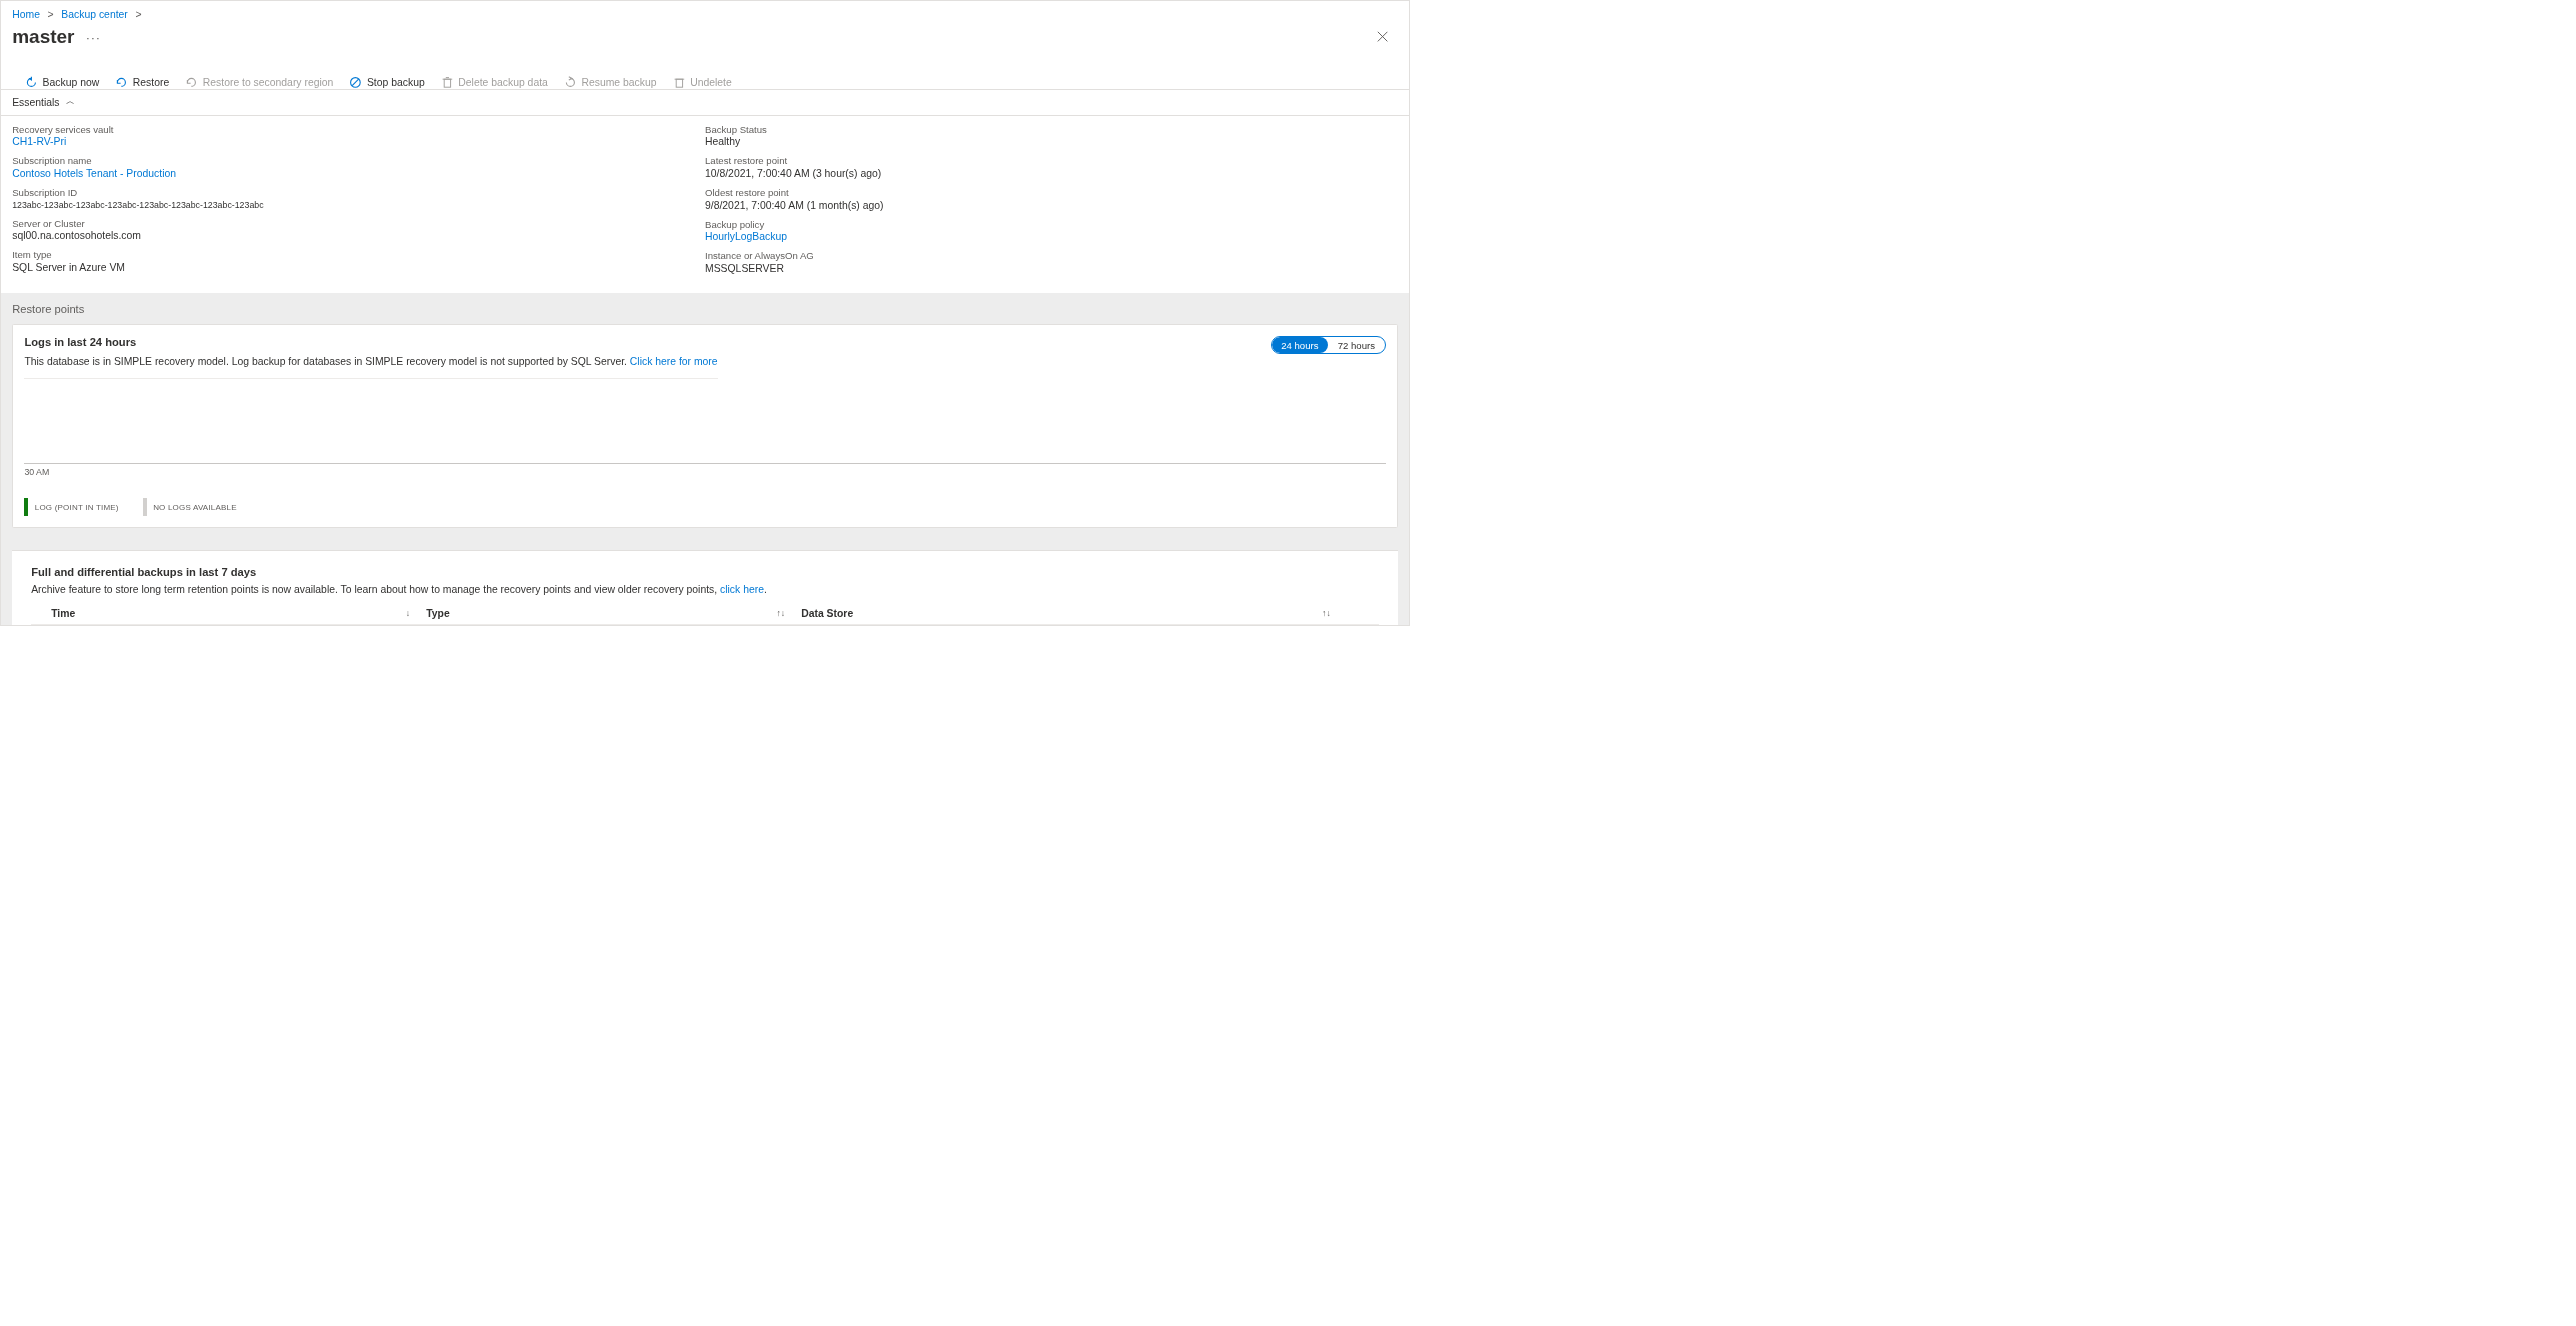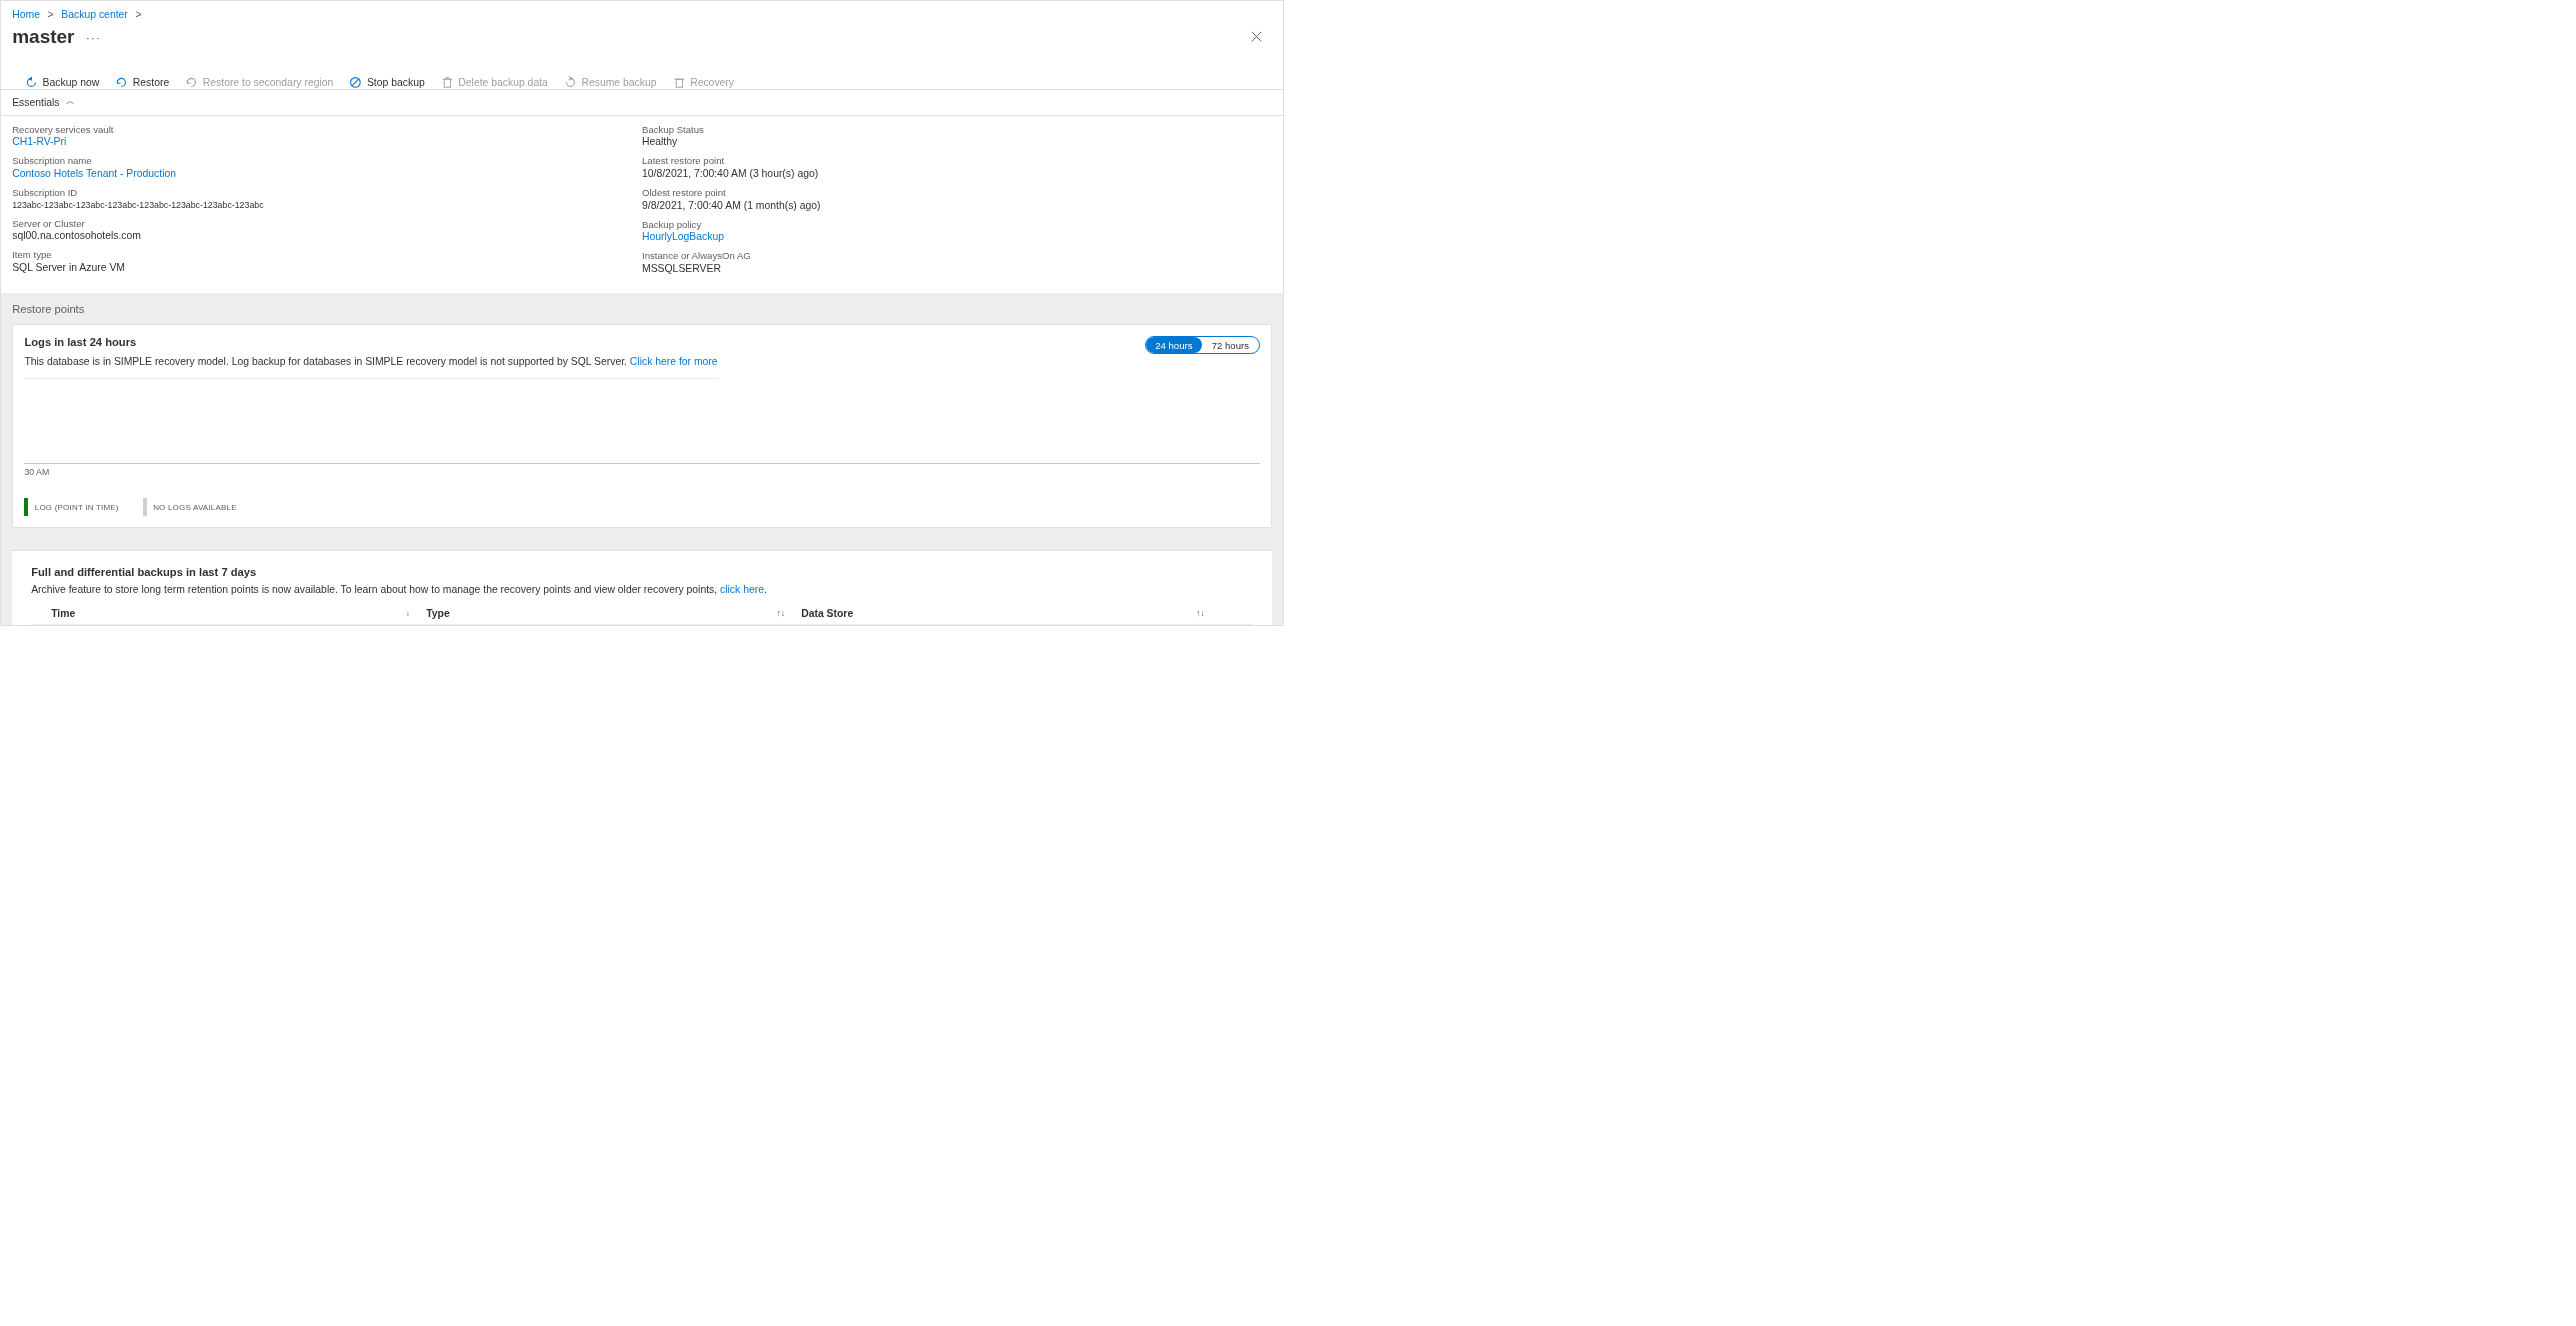"Home > Backup center >" .page { width: 1284px -> 1410px }
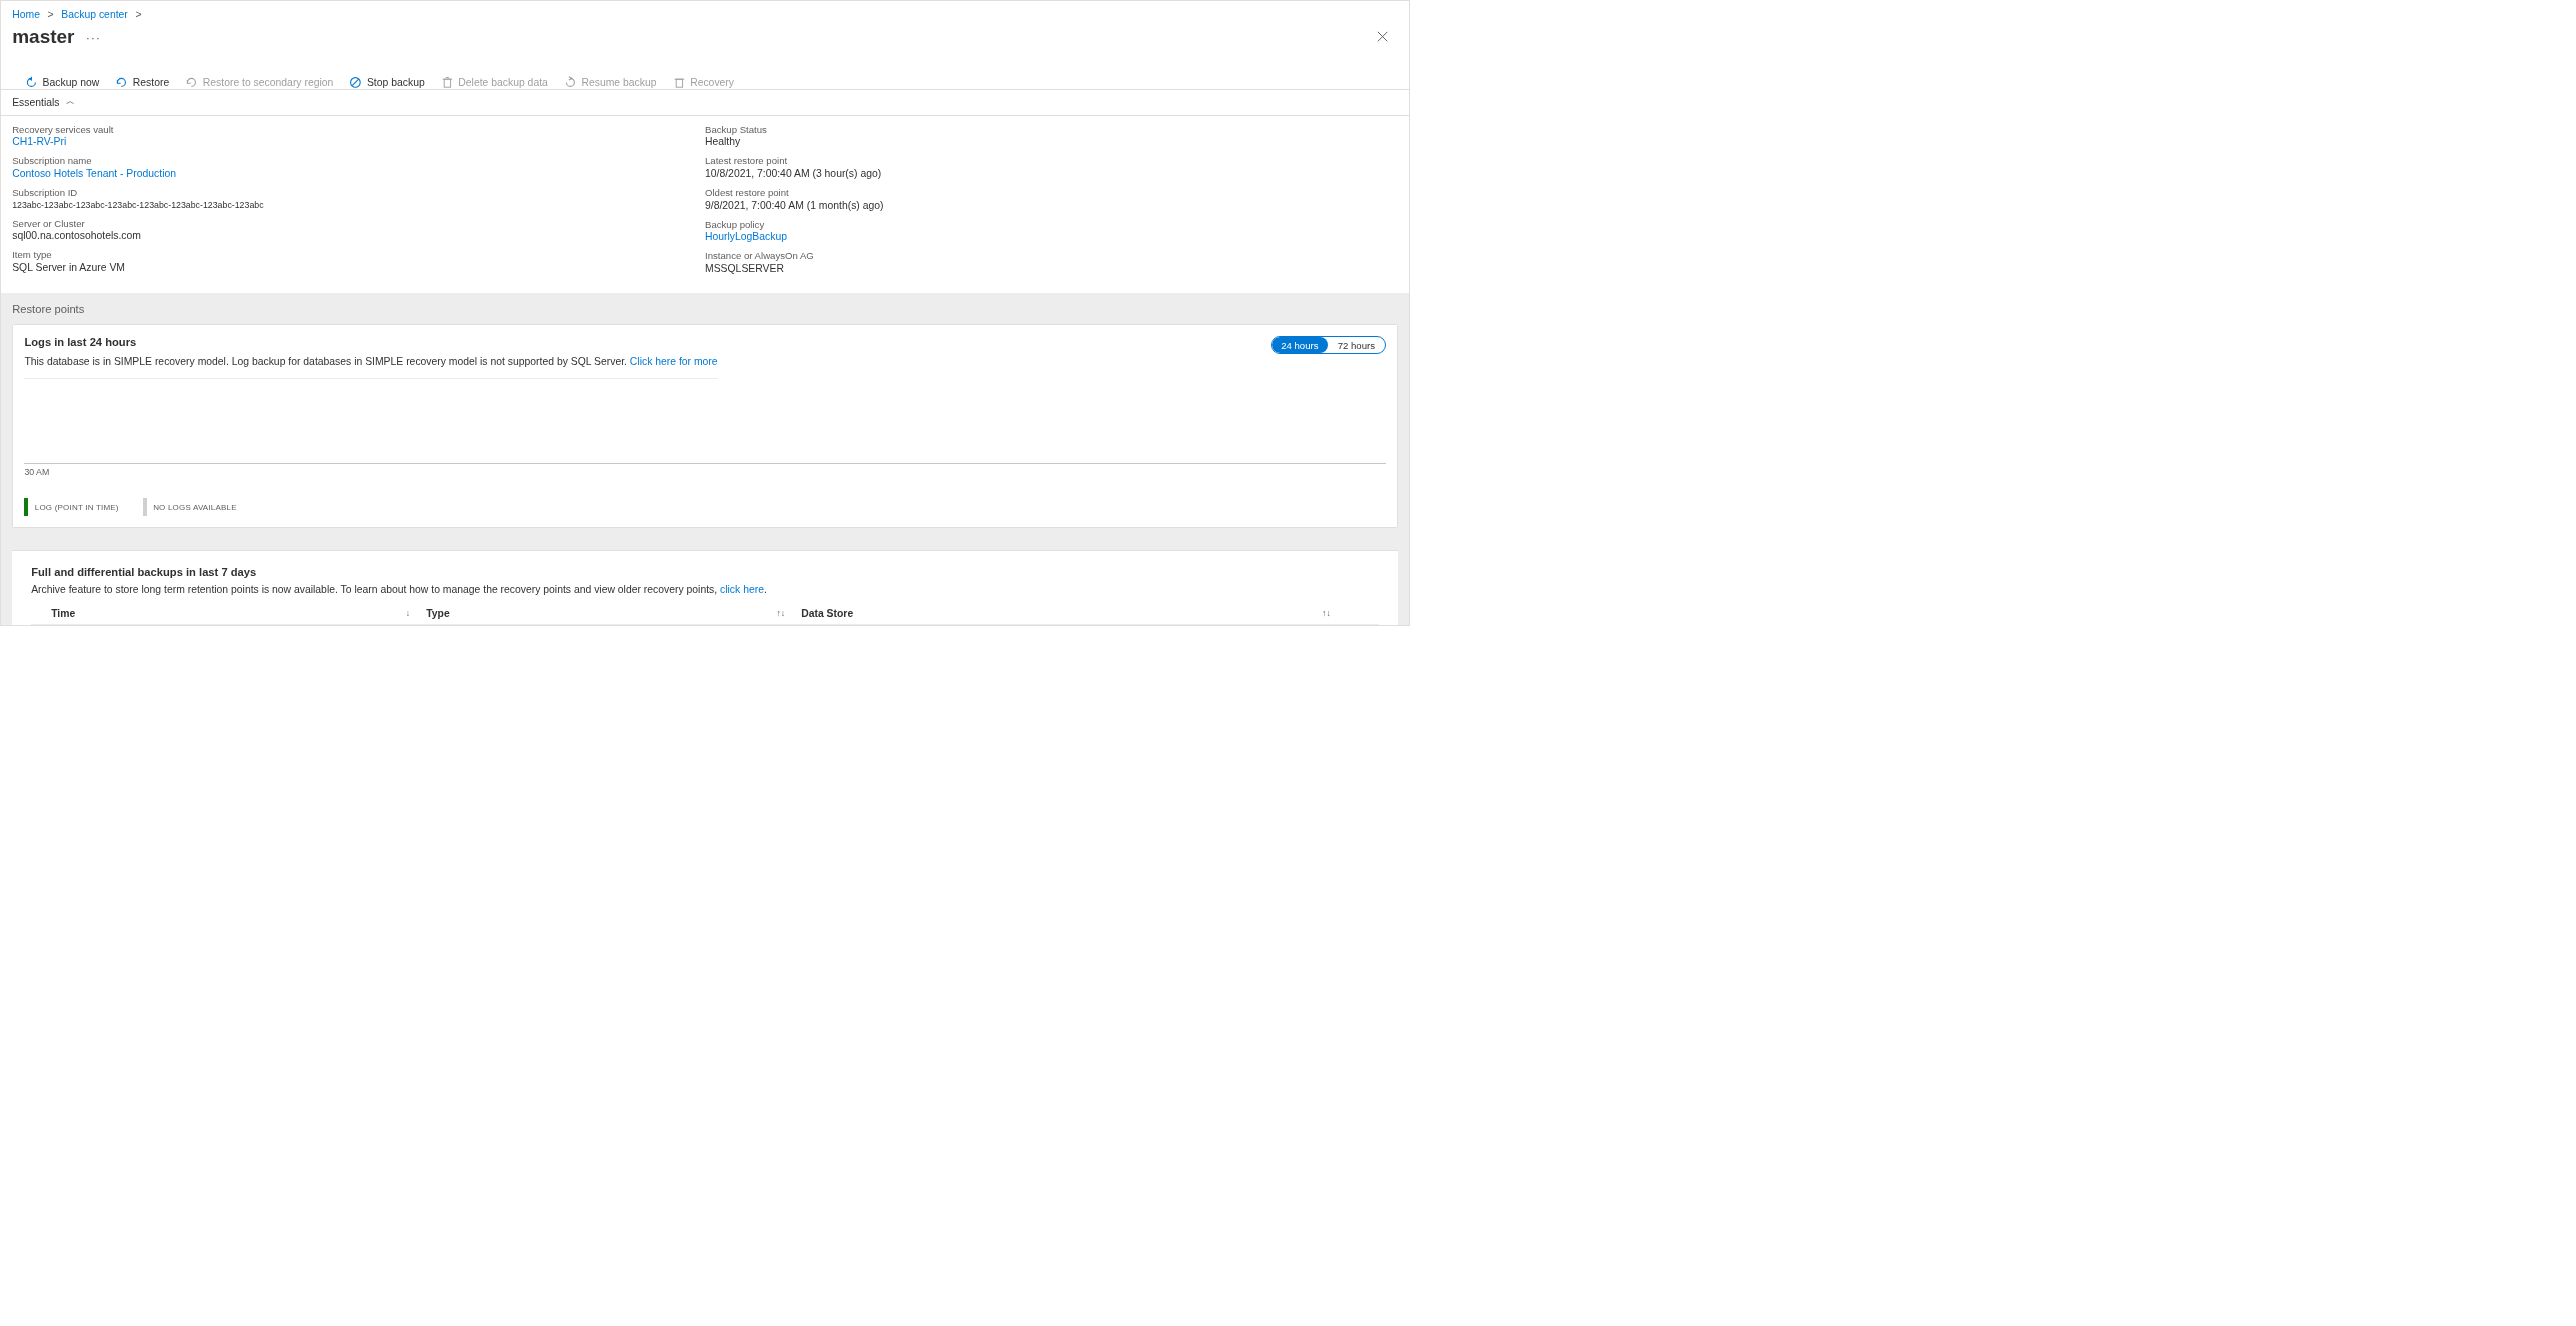"Recovery" span { text: Recovery -> Undelete }
